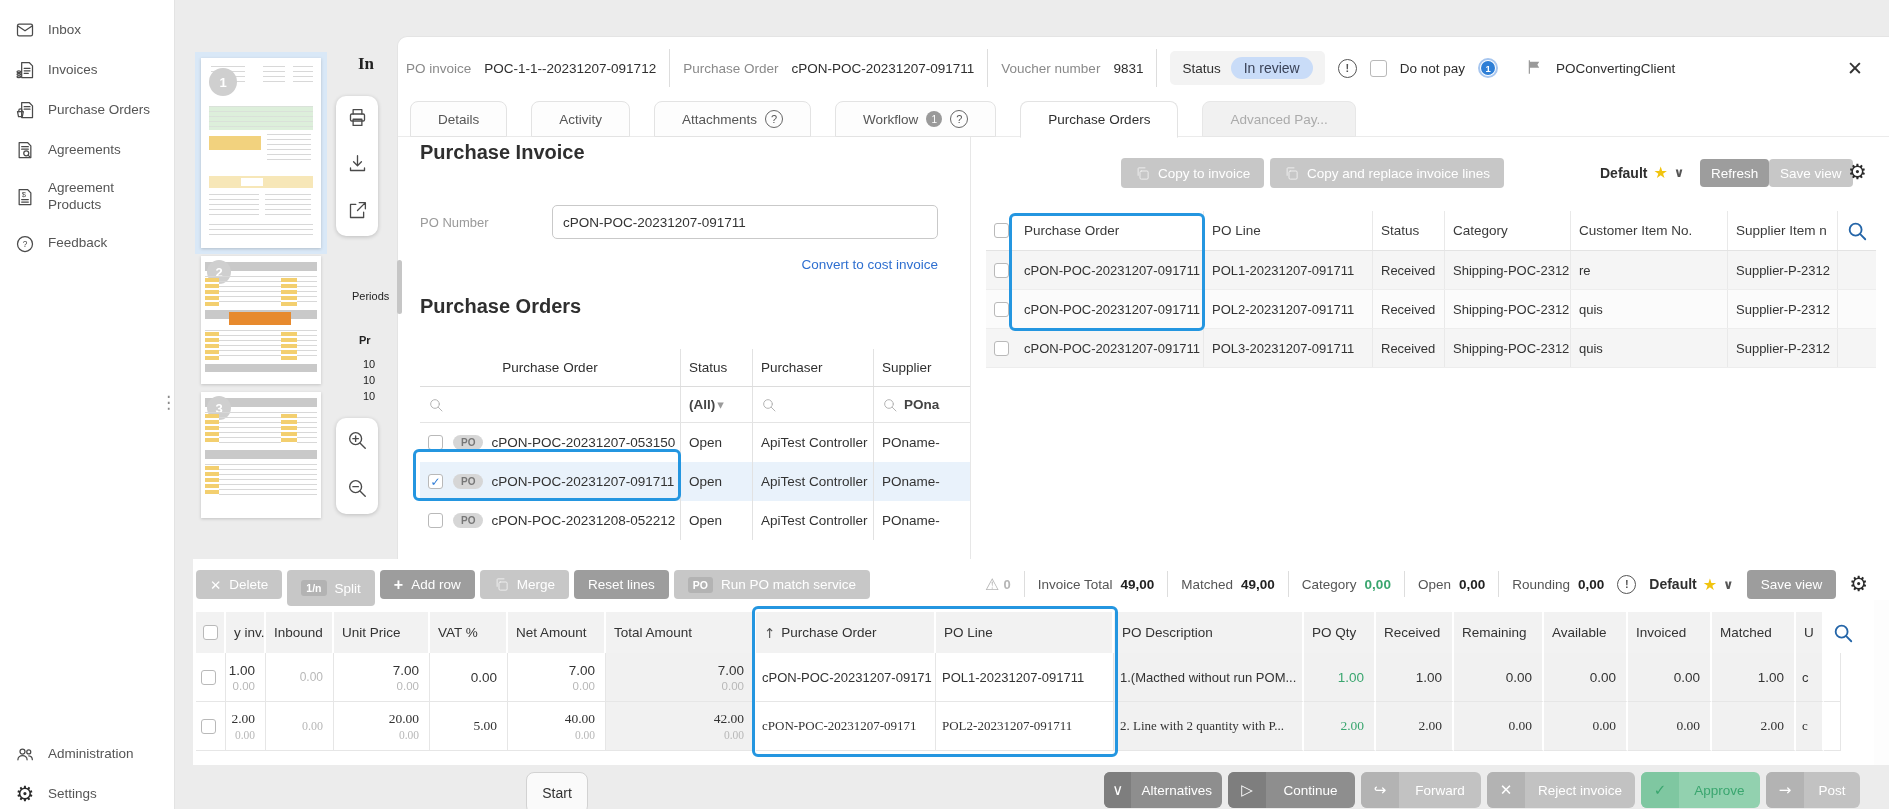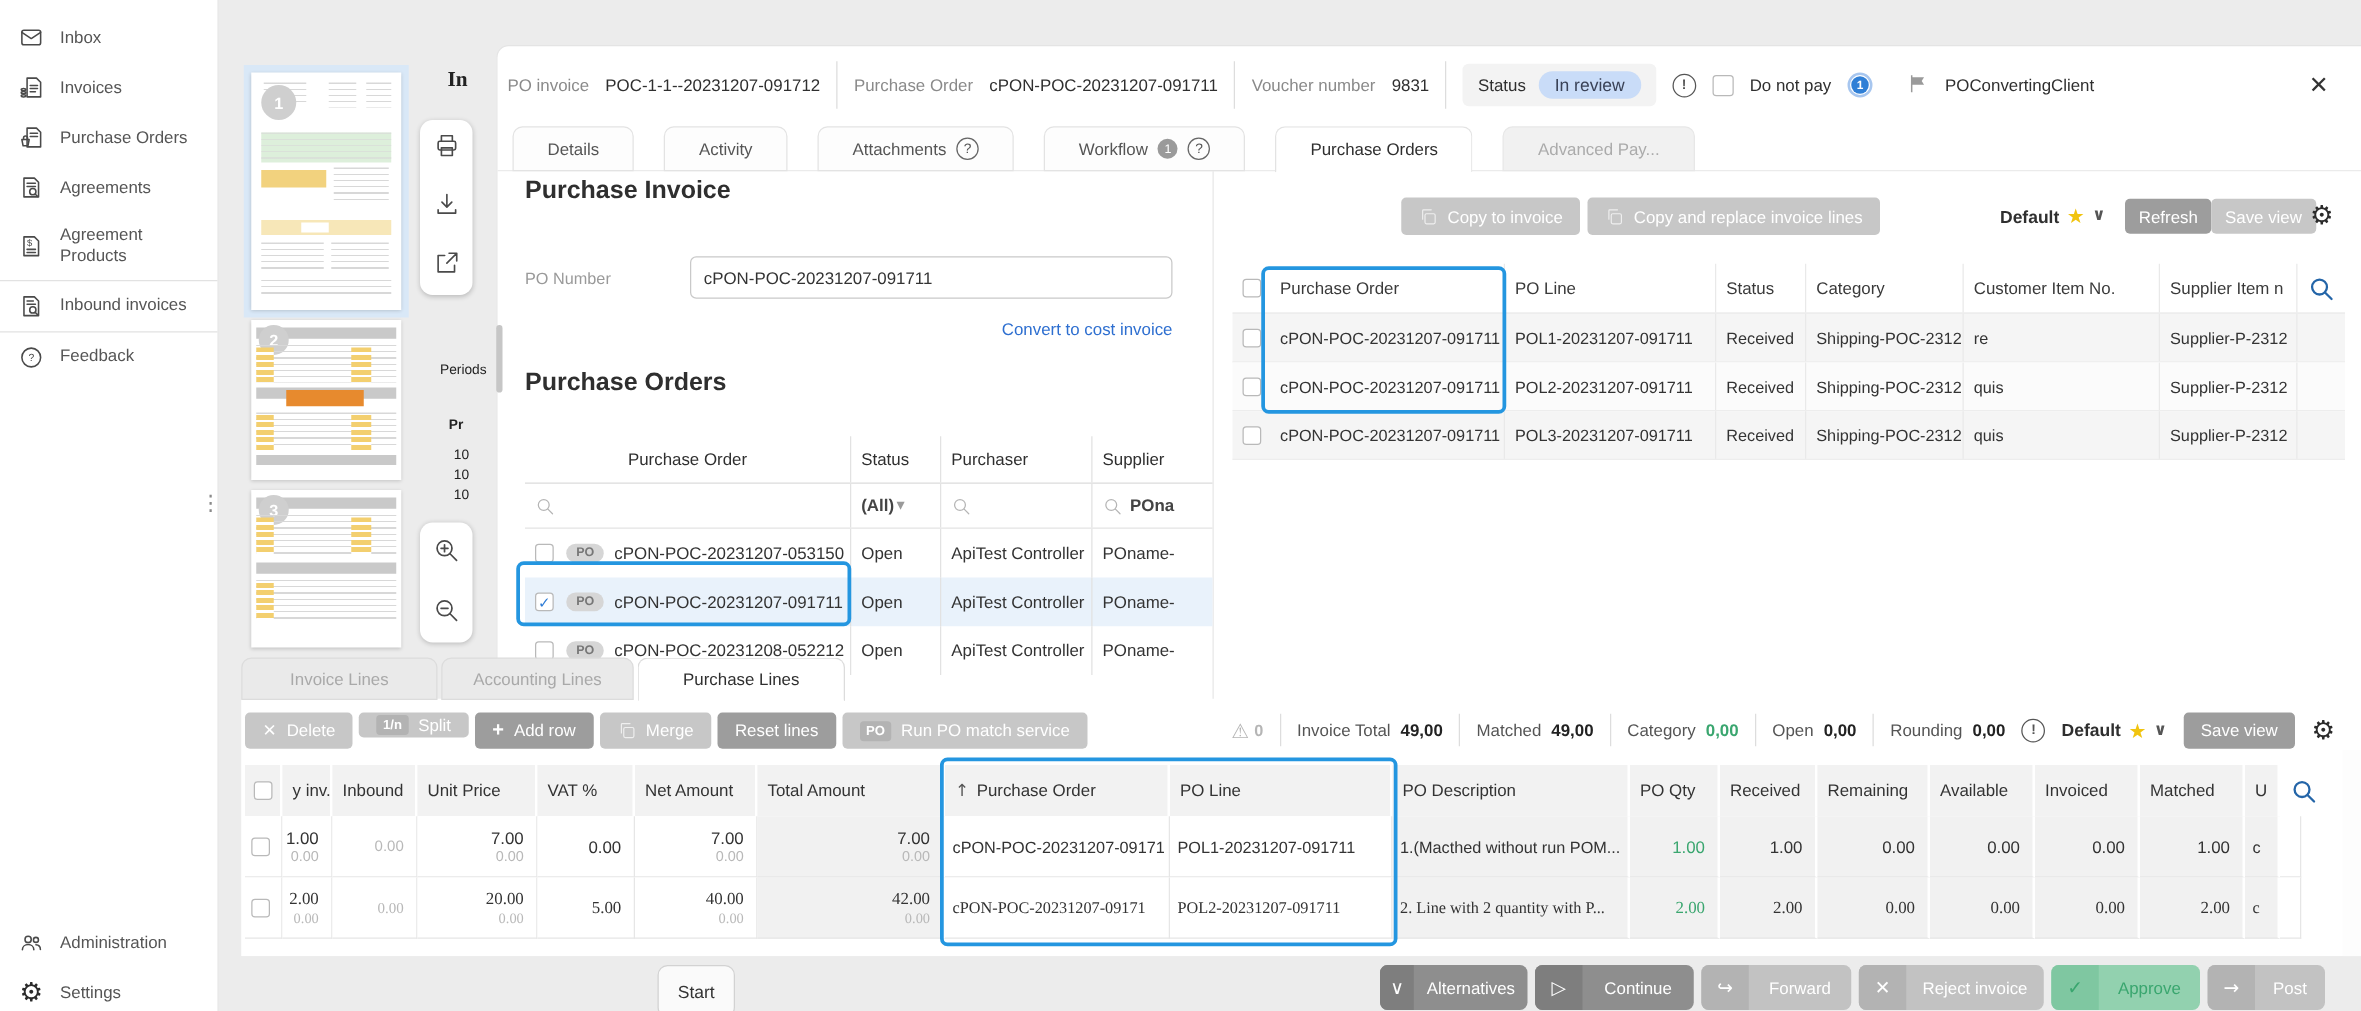"Inbound invoices" div.sb-item { html: <div> <span> <svg> <path></path> <path></path> <circle></circle> <path></path> </svg> </span> <span>Inbound invoices</span> </div> -> none }
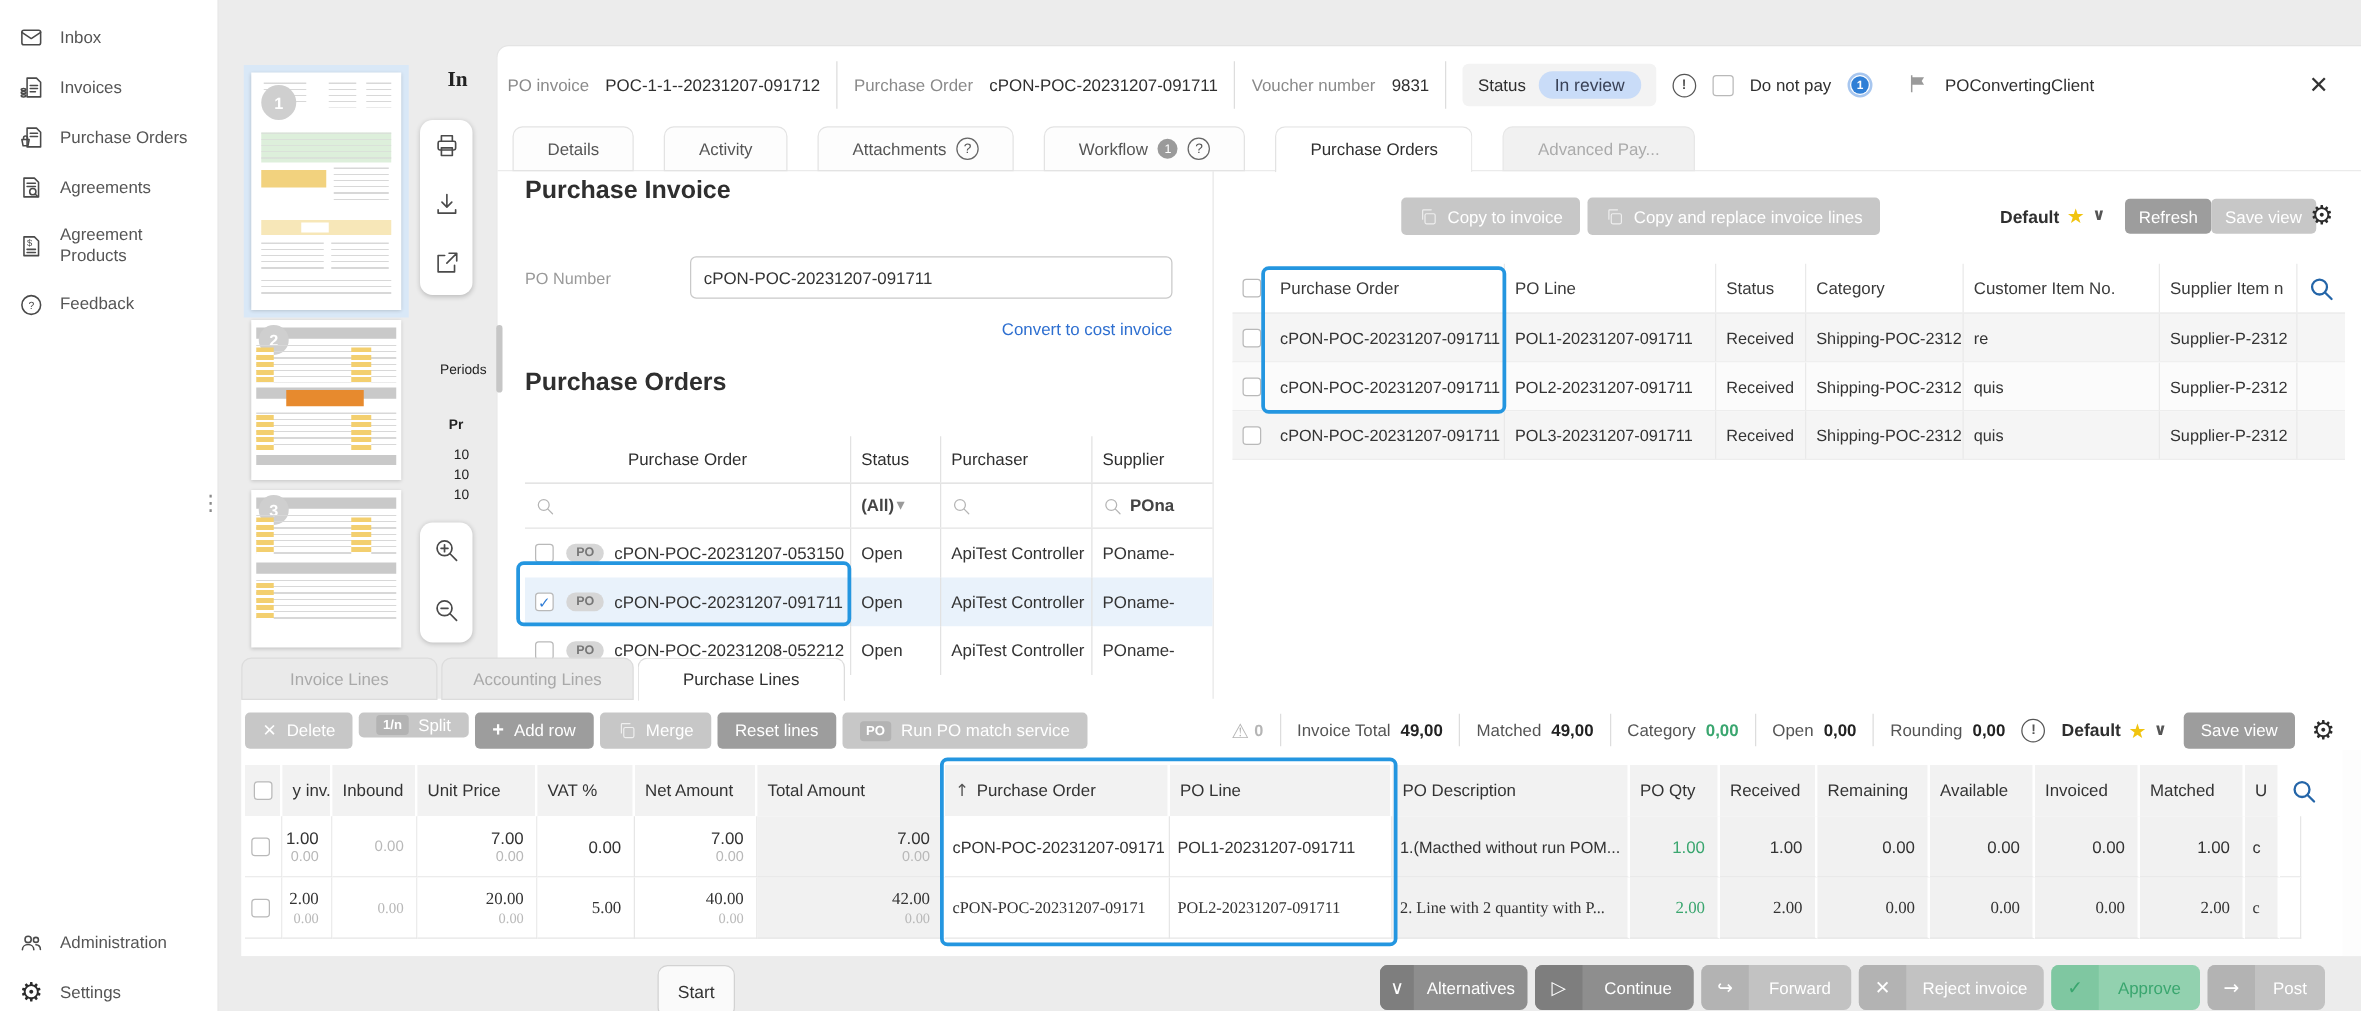"Invoice Lines" div.ltabs { html: <div> <div> <span>Invoice Lines</span> </div> <div> <span>Accounting Lines</span> </div> <div> <span>Purchase Lines</span> </div> </div> -> none }
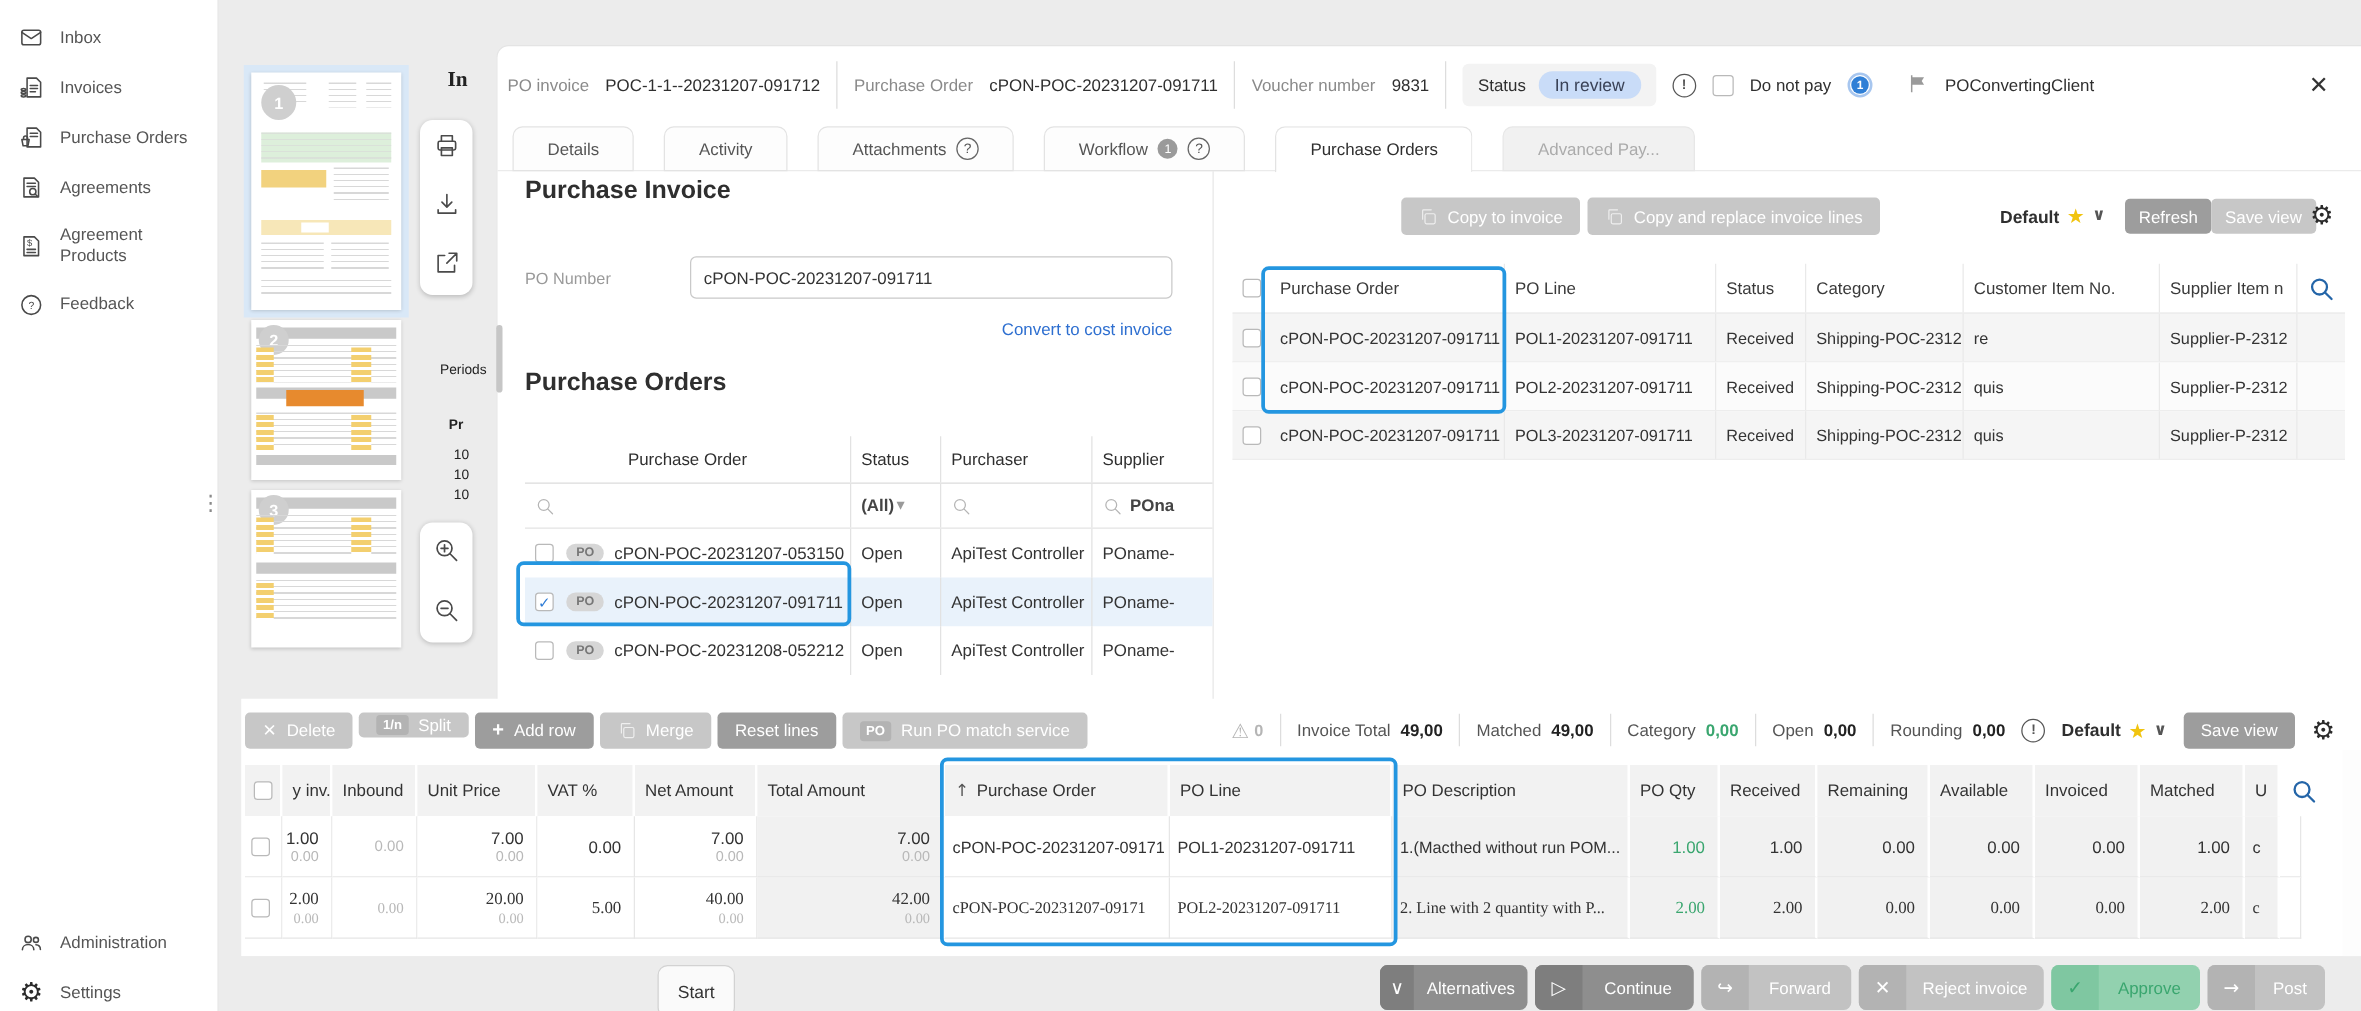"1/n" button.gbtn { height: 20px -> 36px }
